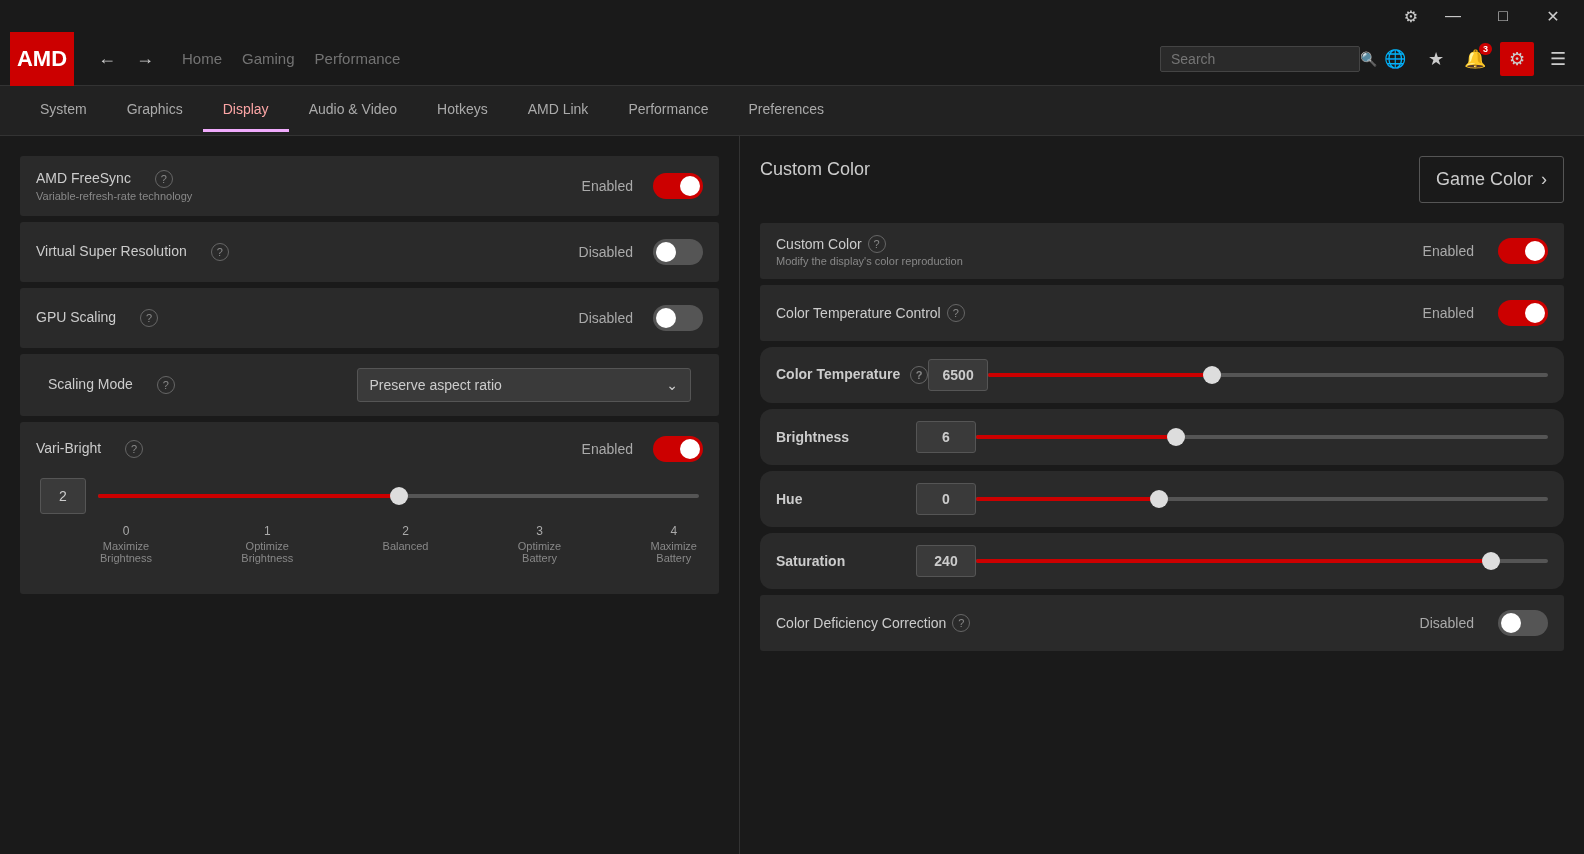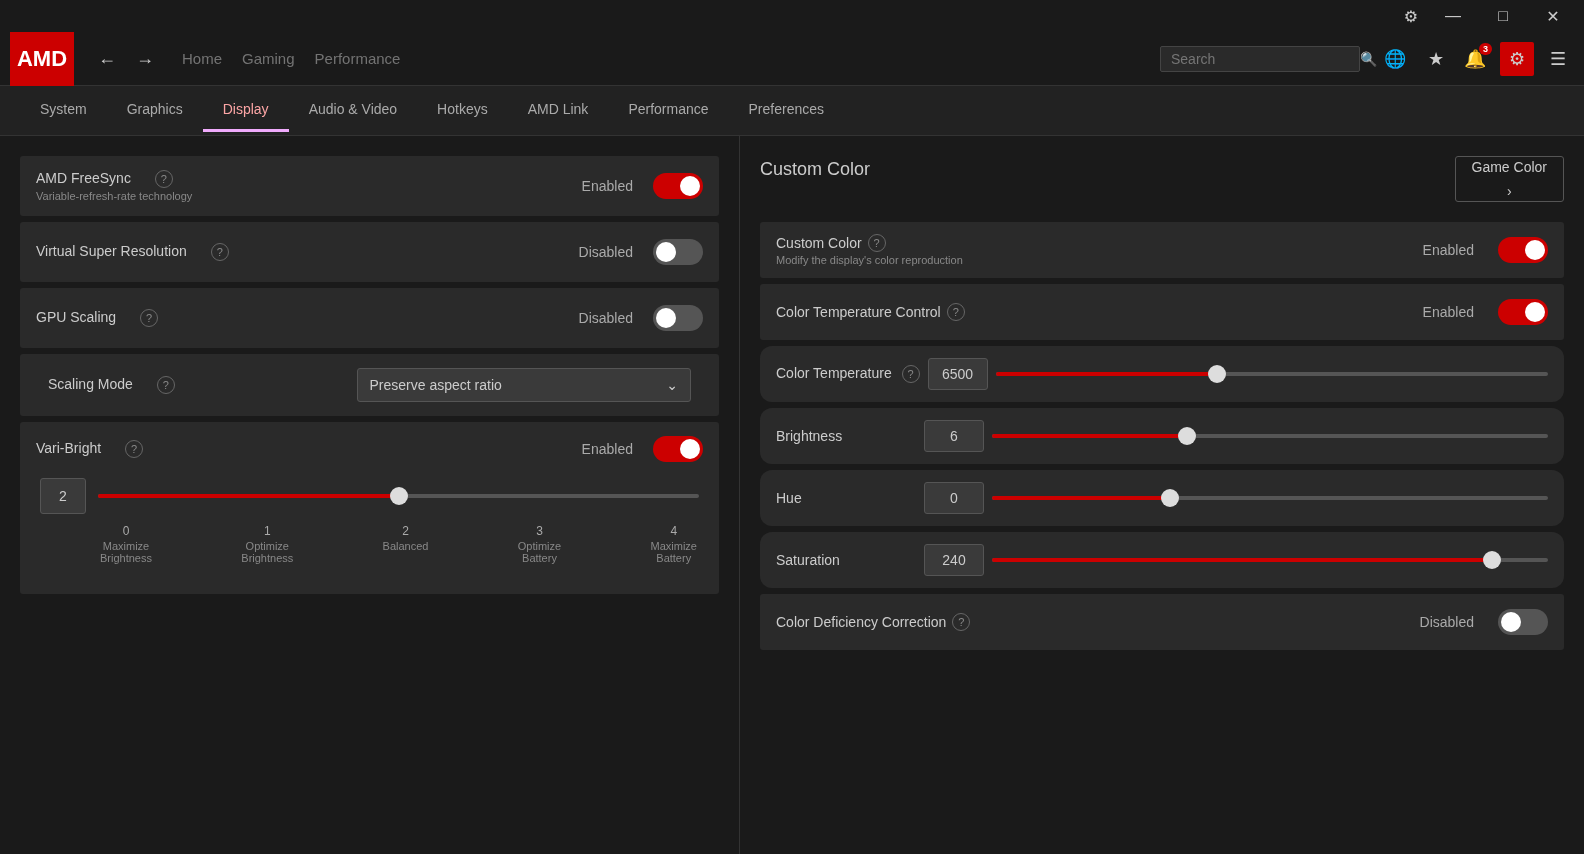"Game Color" .game-color-btn { flex-direction: column -> none; font-size: 14px -> 18px; padding: 2px 16px -> 12px 16px }
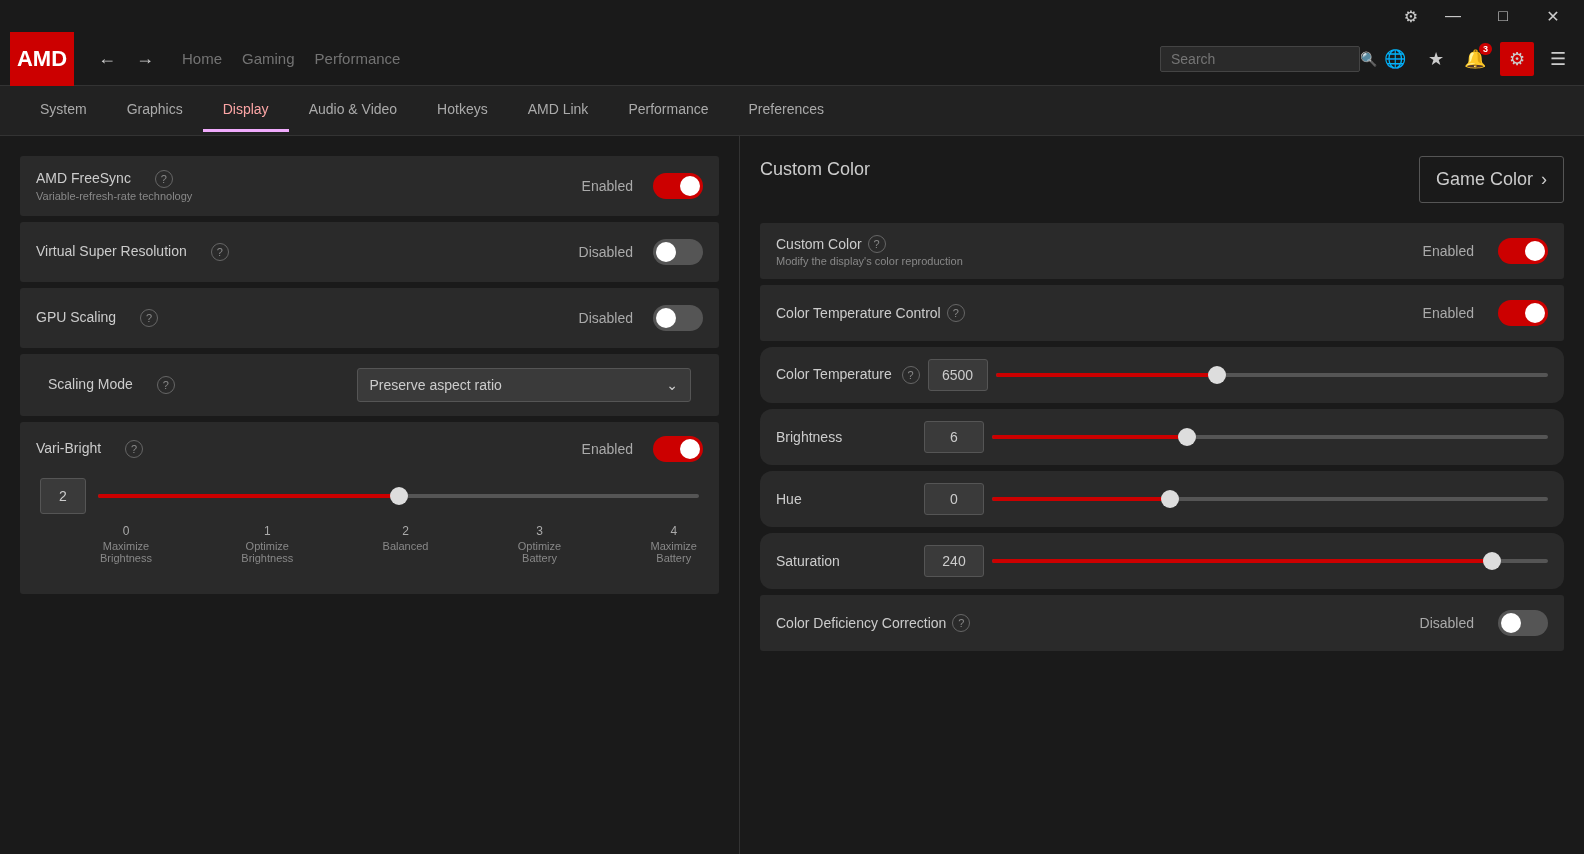"Color Temperature ?" .right-slider-row { font-weight: none -> bold; gap: 8px -> 0 }
